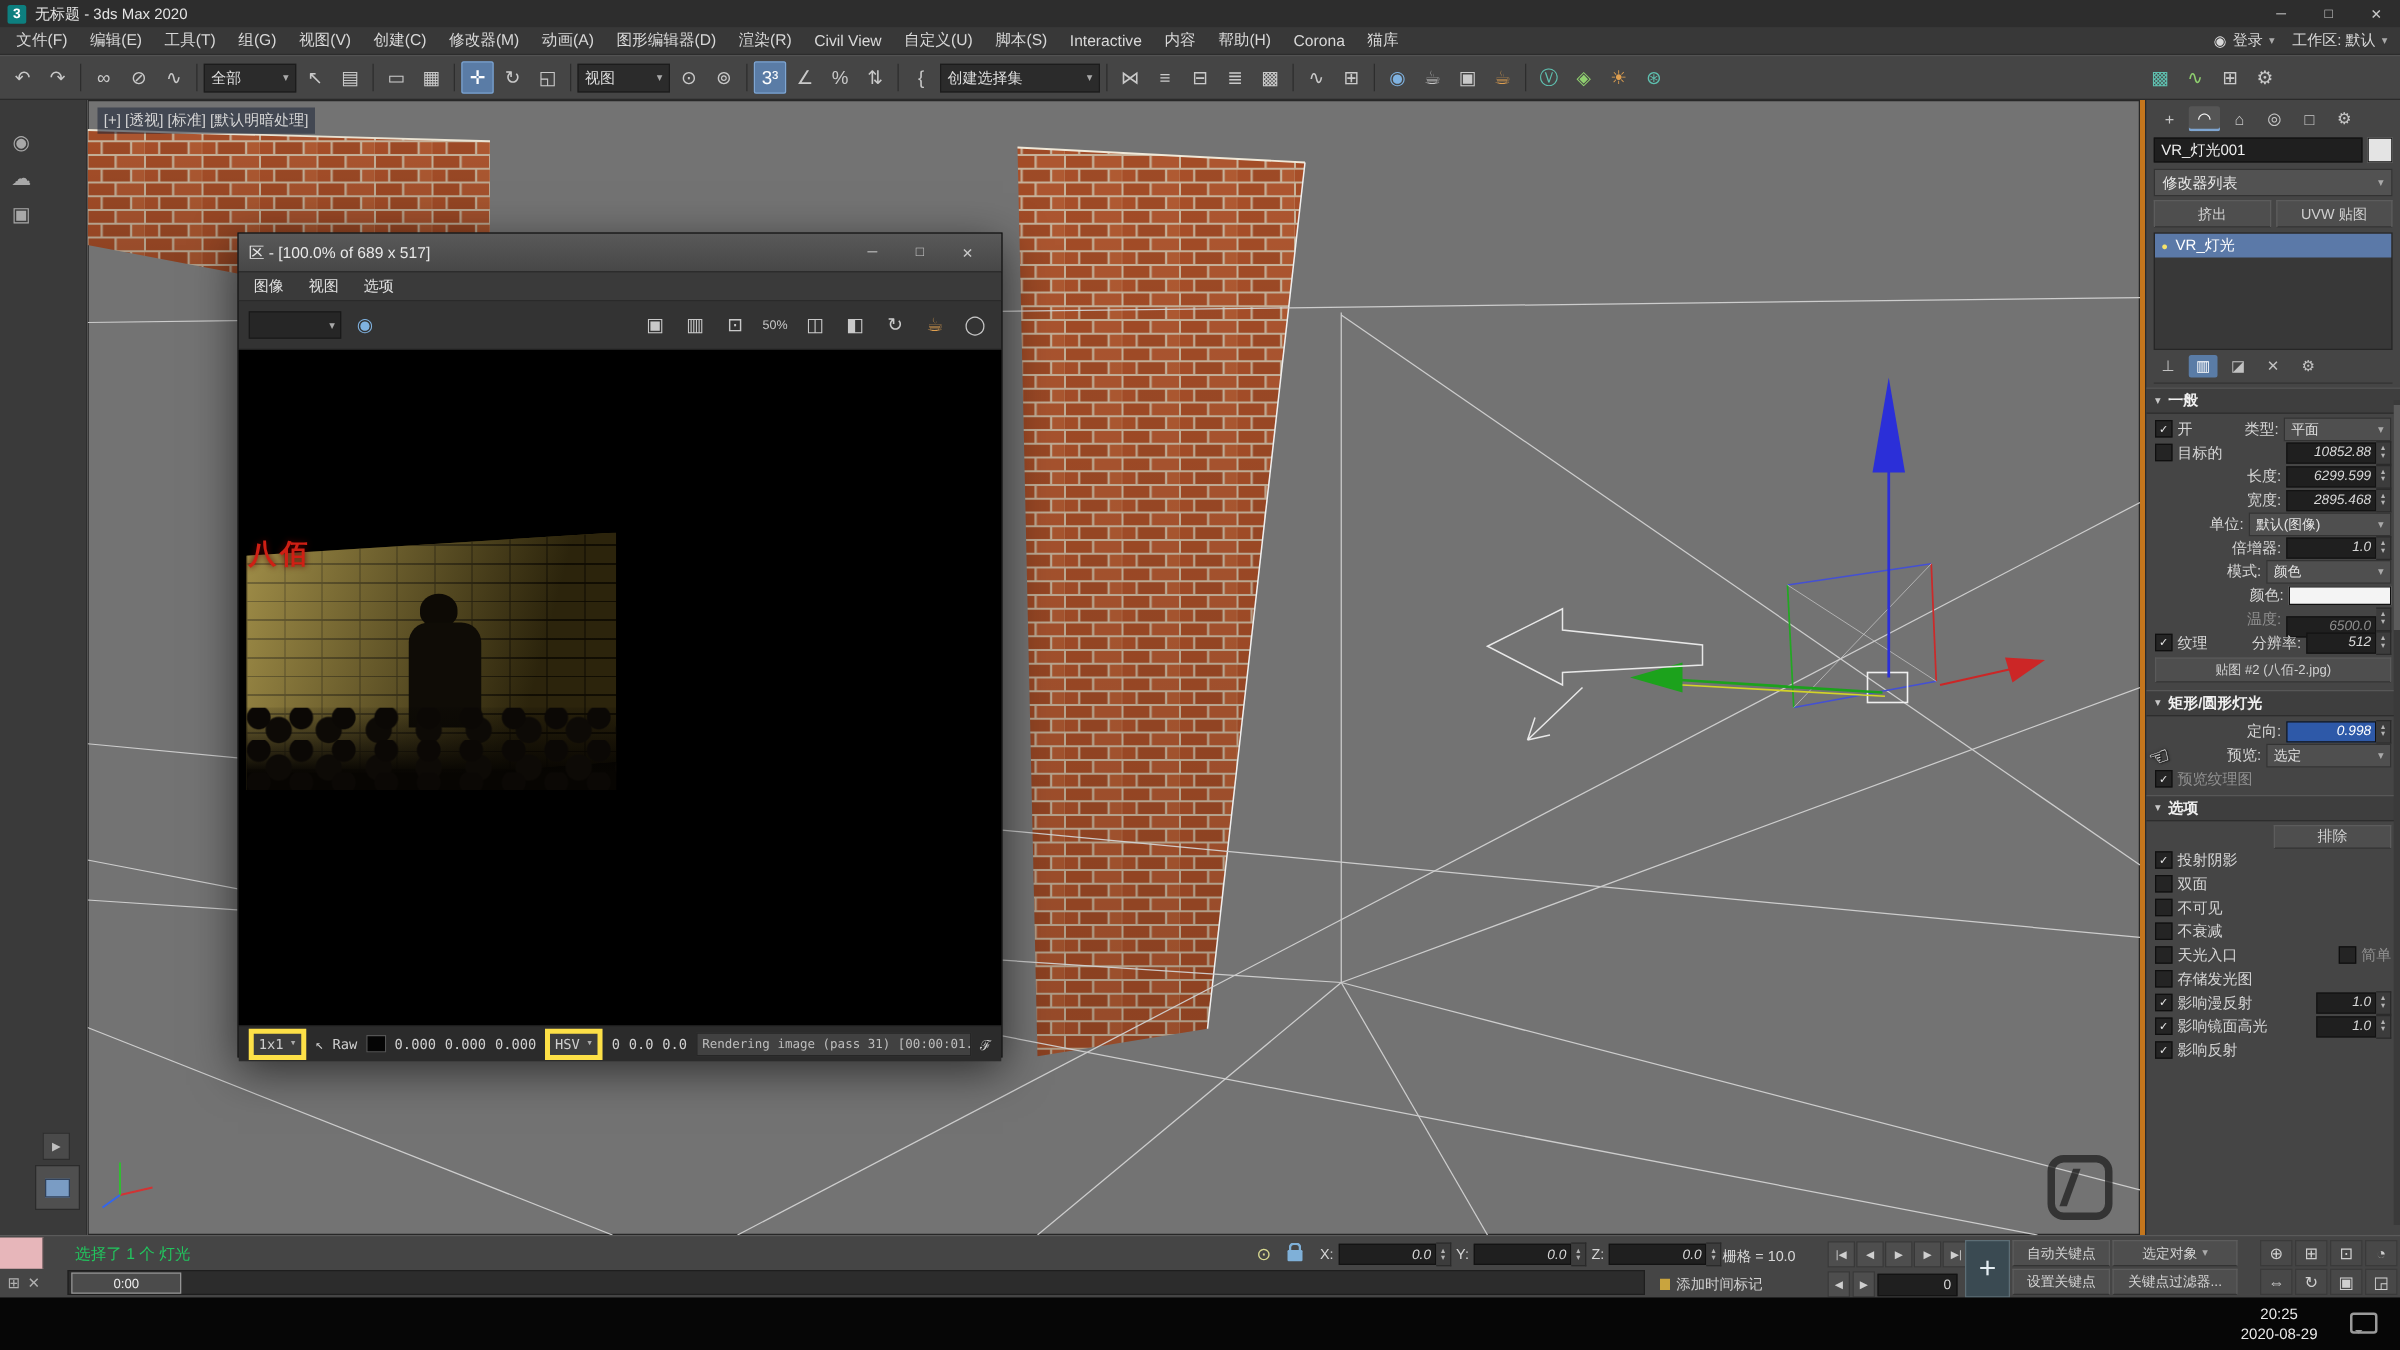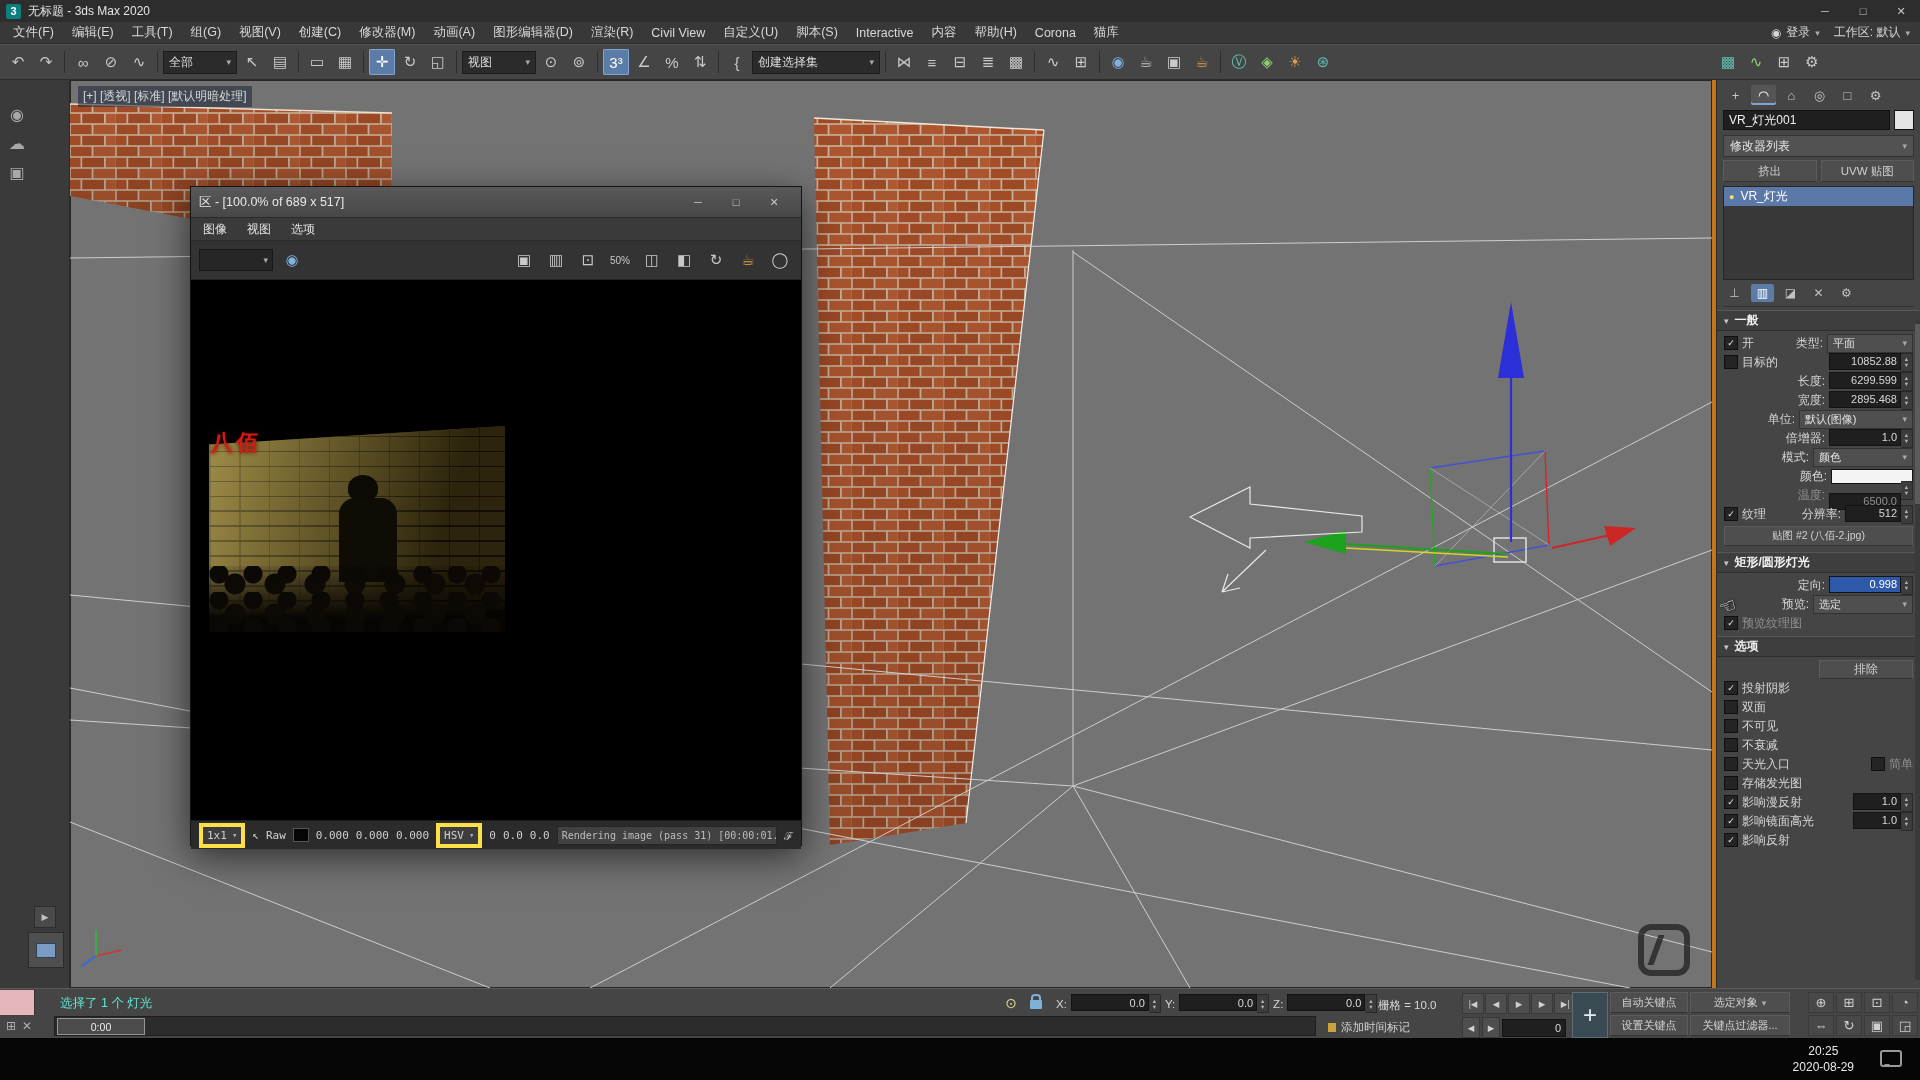"10852.88" .num { align-items: flex-start -> center; font-style: none -> italic }
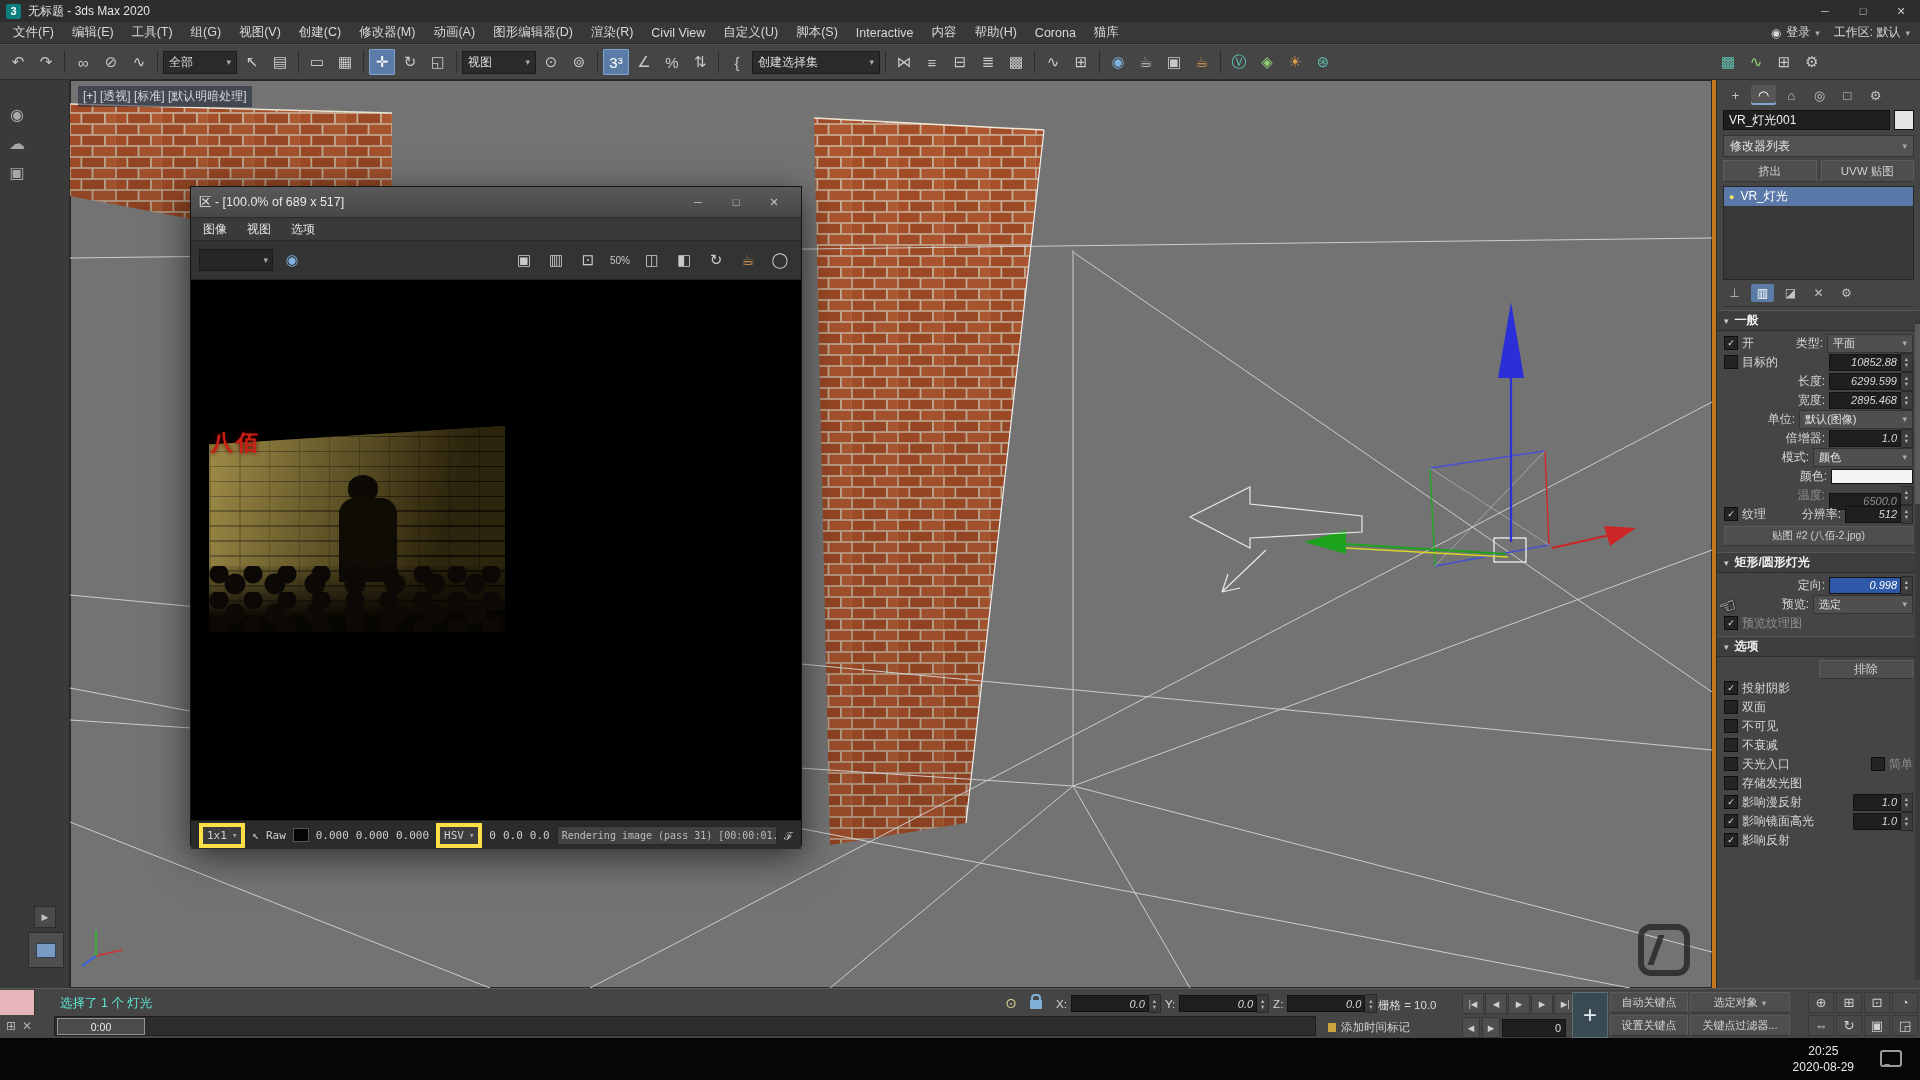"八佰" .photo { left: 18px -> 6px }
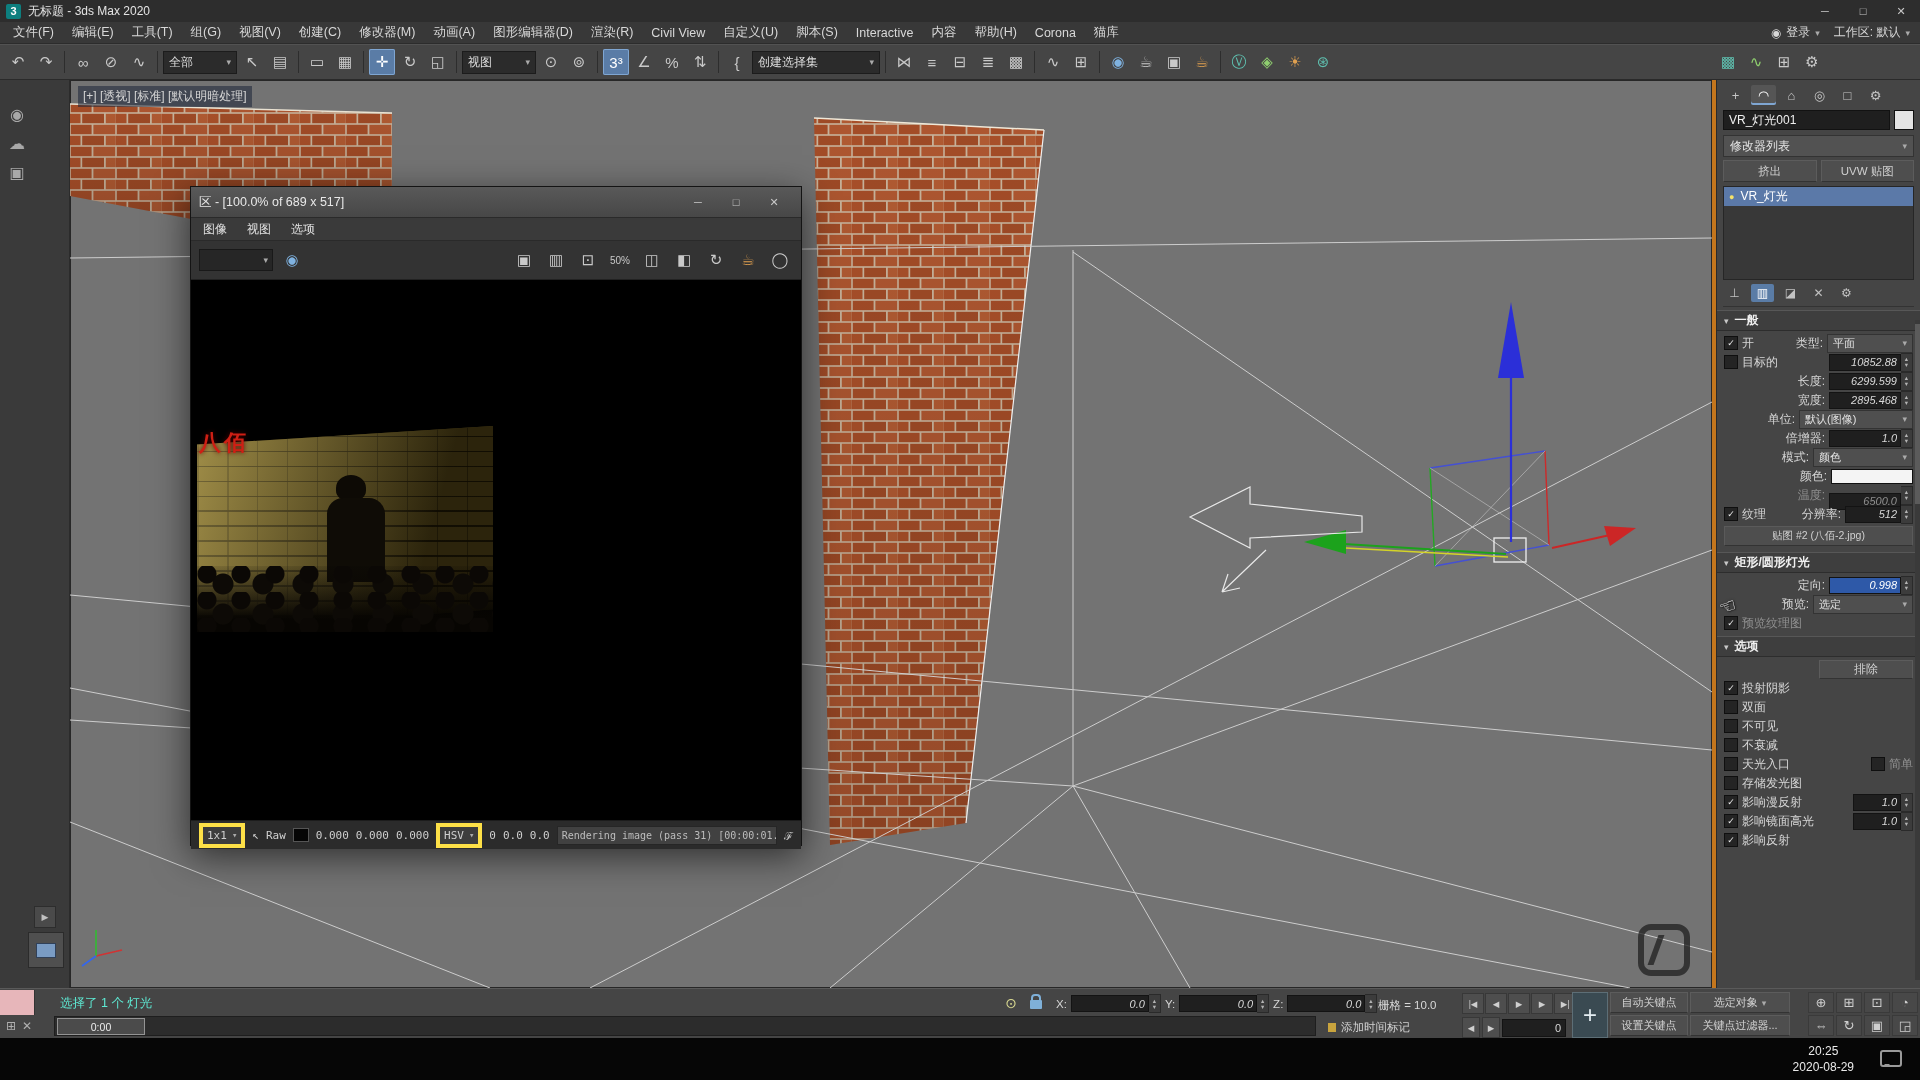"选择了 1 个 灯光" .prompt { color: #5eead4 -> #22c55e }
